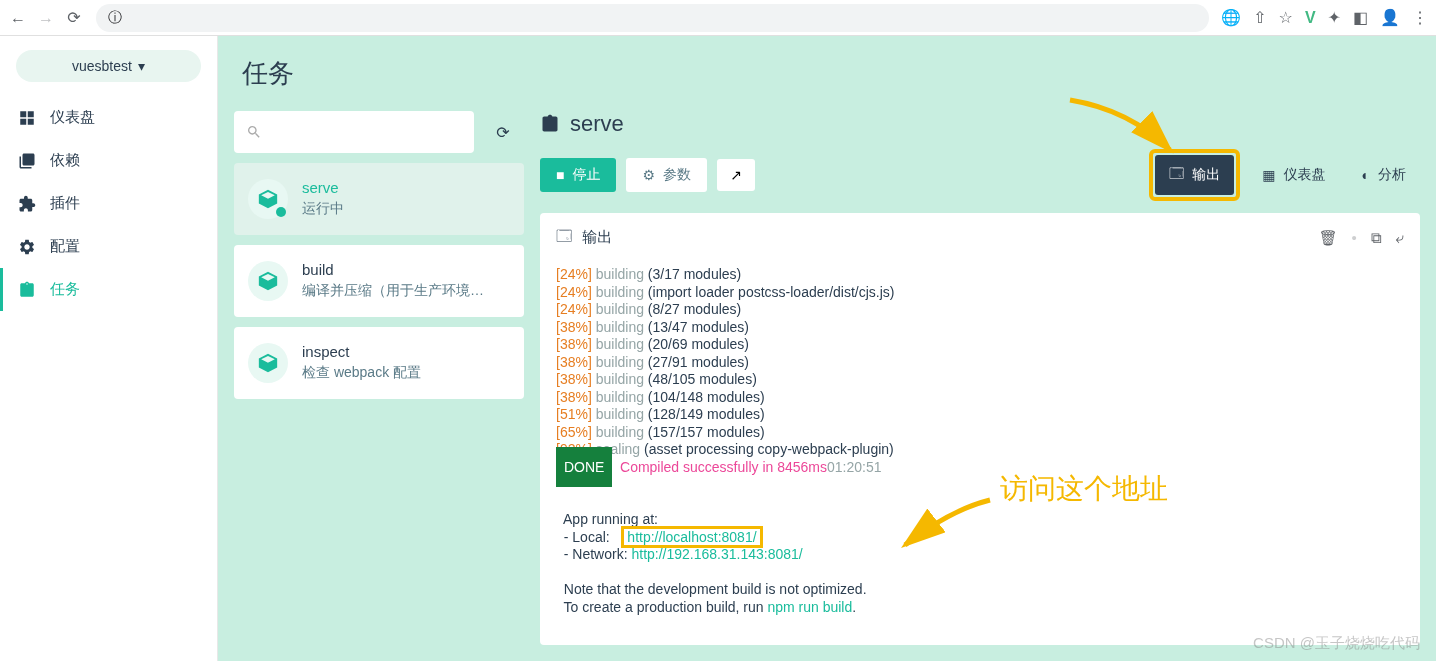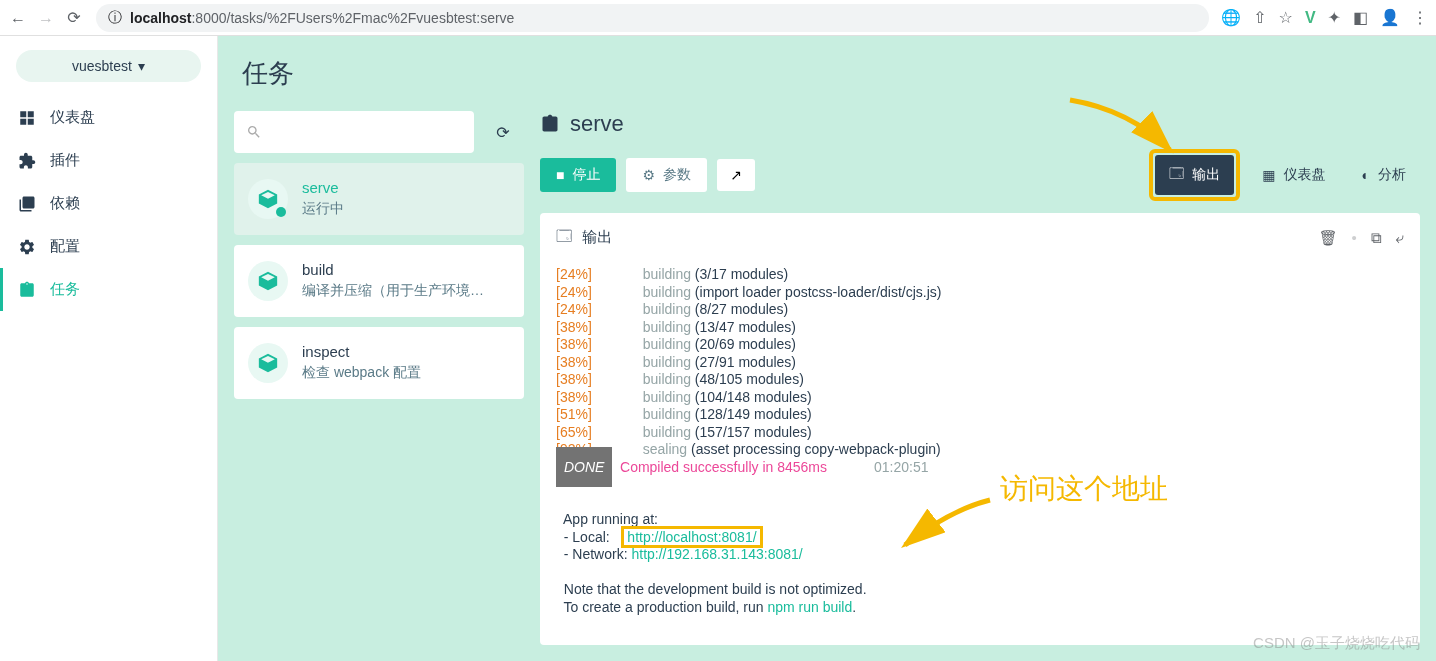"localhost:8000/tasks/%2FUsers%2Fmac%2Fvu" span { html: <span><b>localhost</b><span>:8000/tasks/%2FUsers%2Fmac%2Fvuesbtest:serve</span></span> -> none }
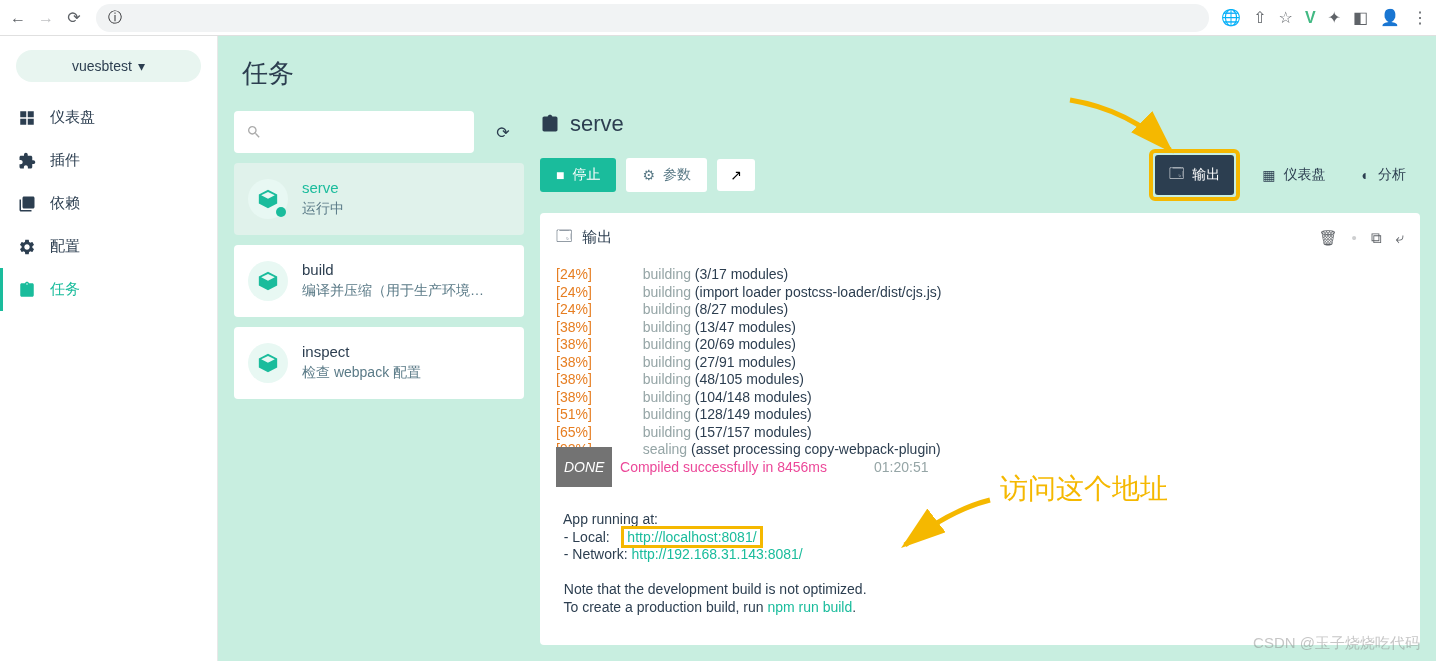"插件" div.nav-item { order: before "依赖" -> after "依赖" }
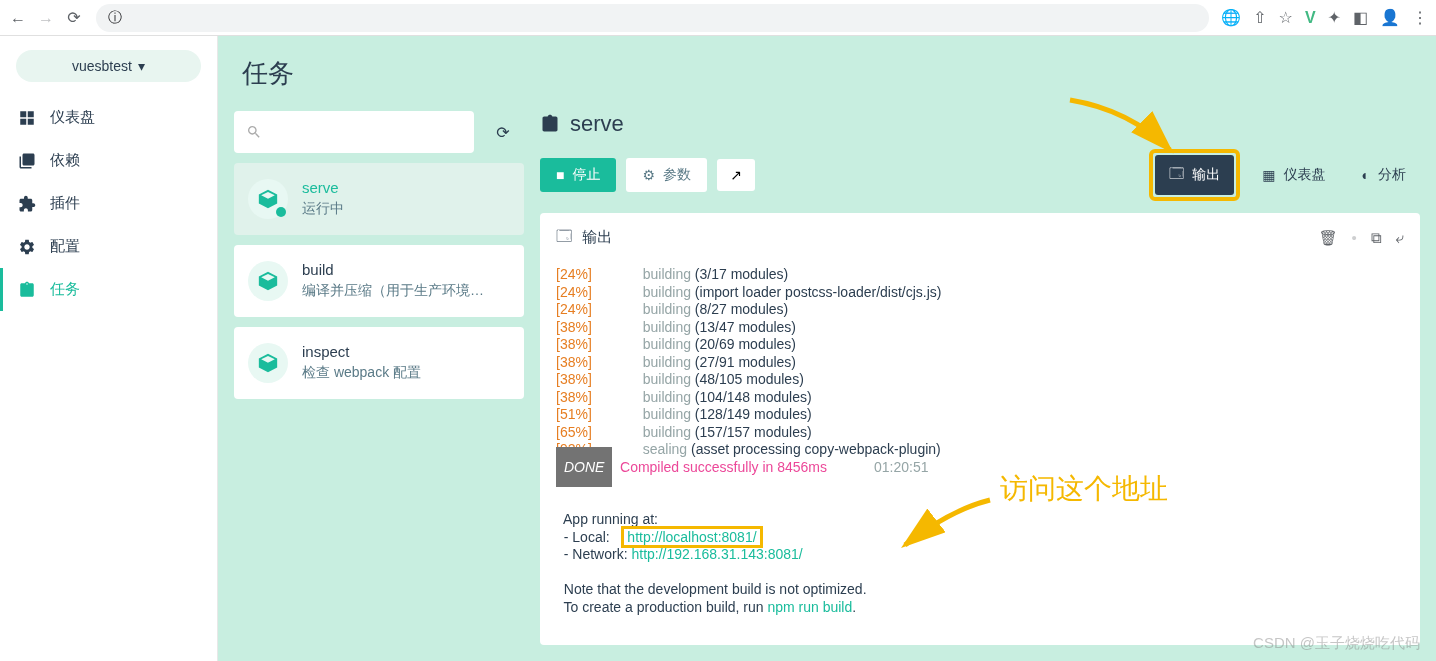"building" .t-dim { margin-left: 47px -> none }
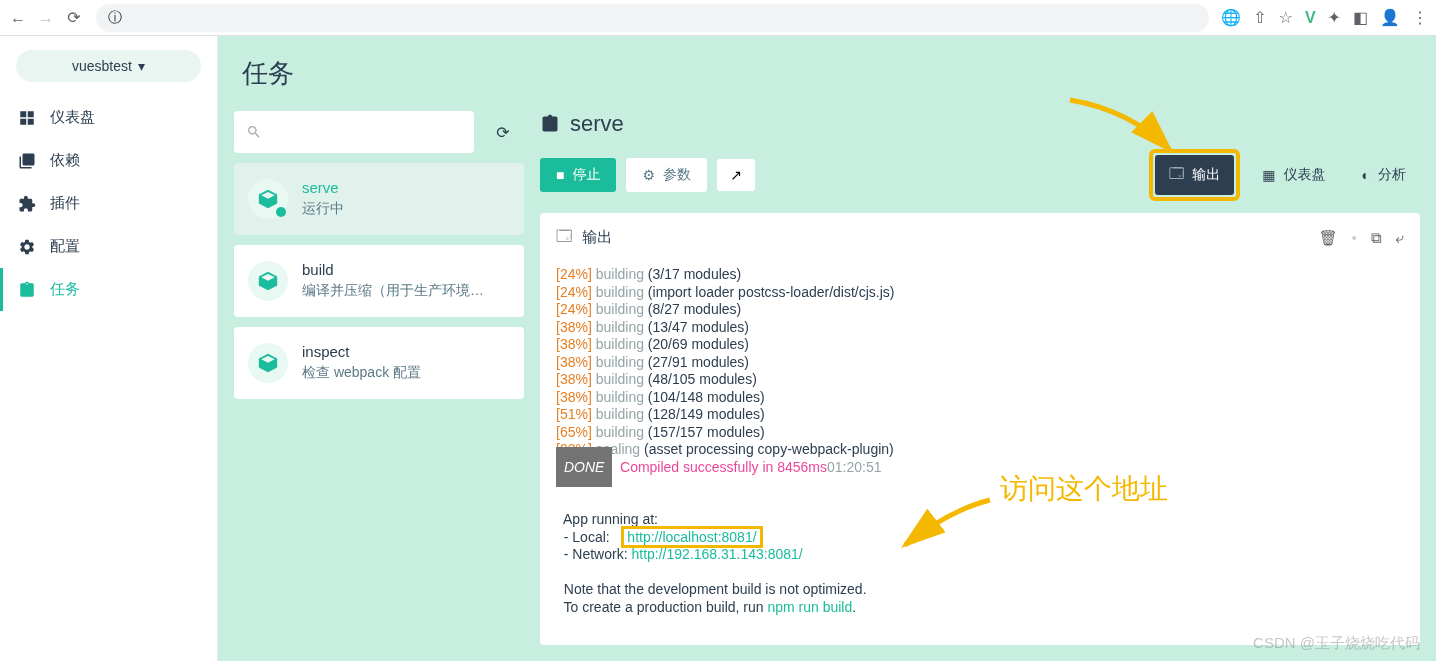"DONE" .t-done { background: #737373 -> #15803d; font-style: italic -> none }
